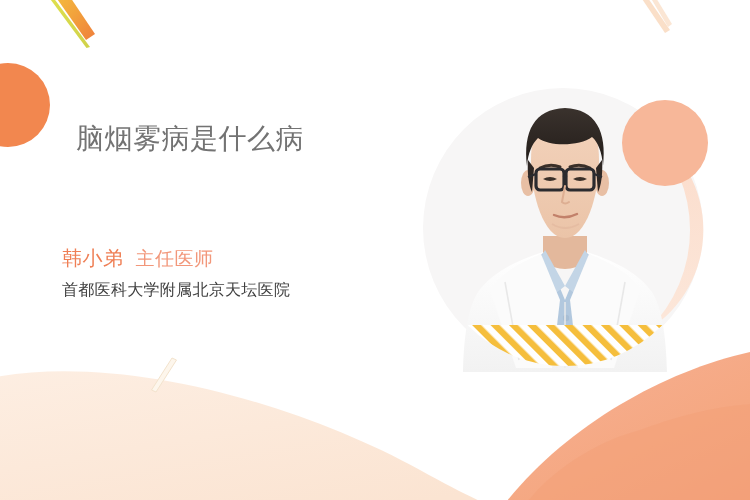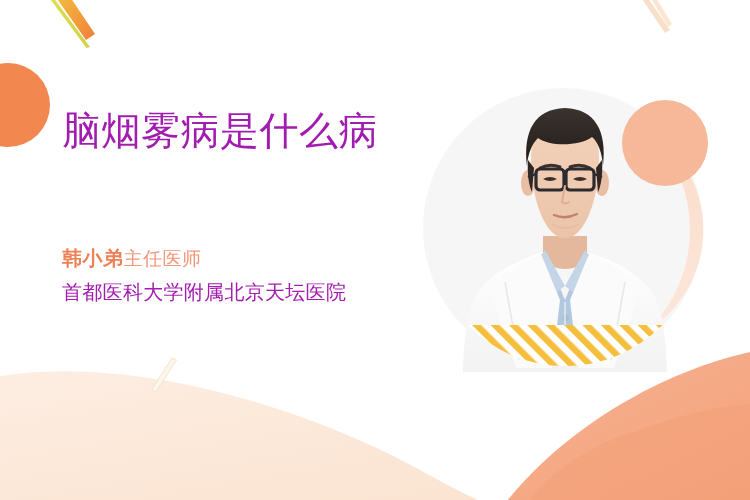"脑烟雾病是什么病" .title { color: #a21caf -> #737373; font-size: 39px -> 28px; margin: 0 -> 14px }
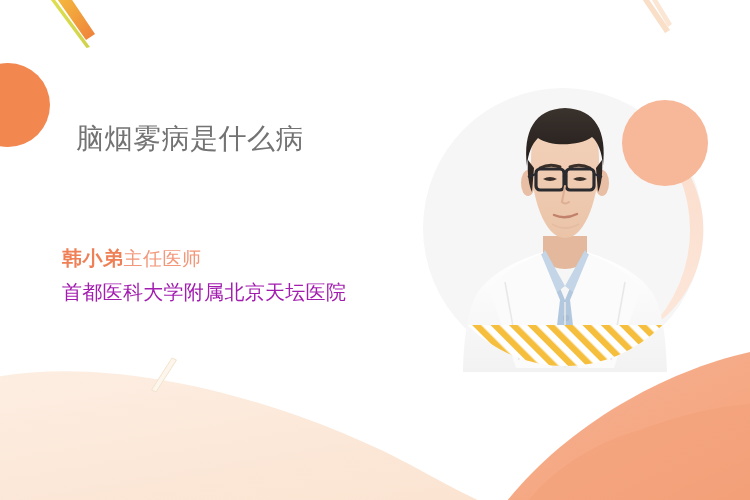"韩小弟" .doctor-name { font-weight: 700 -> 400 }
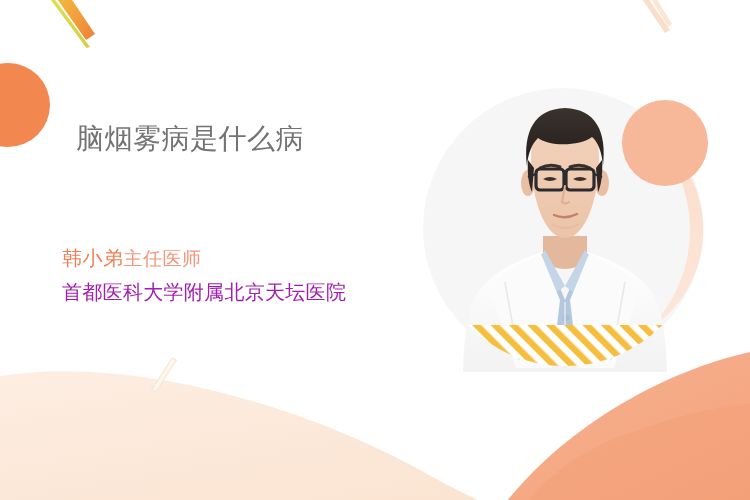"主任医师" .doctor-title { margin-left: 0 -> 12px }
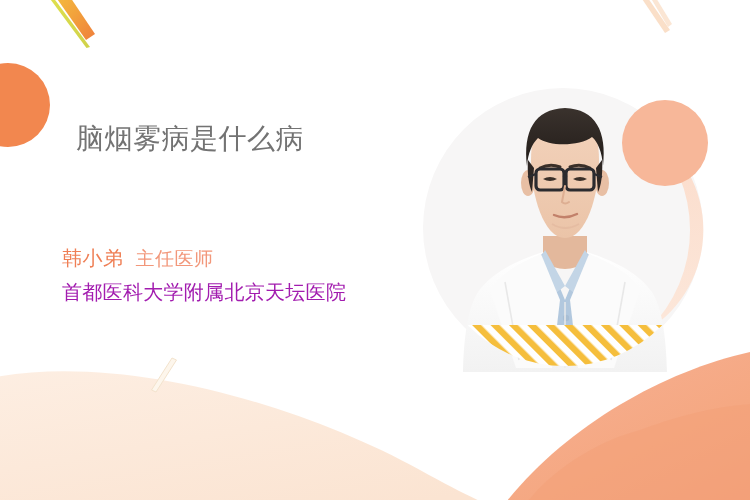"首都医科大学附属北京天坛医院" .doctor-hospital { color: #a21caf -> #404040; font-size: 20px -> 16px }
